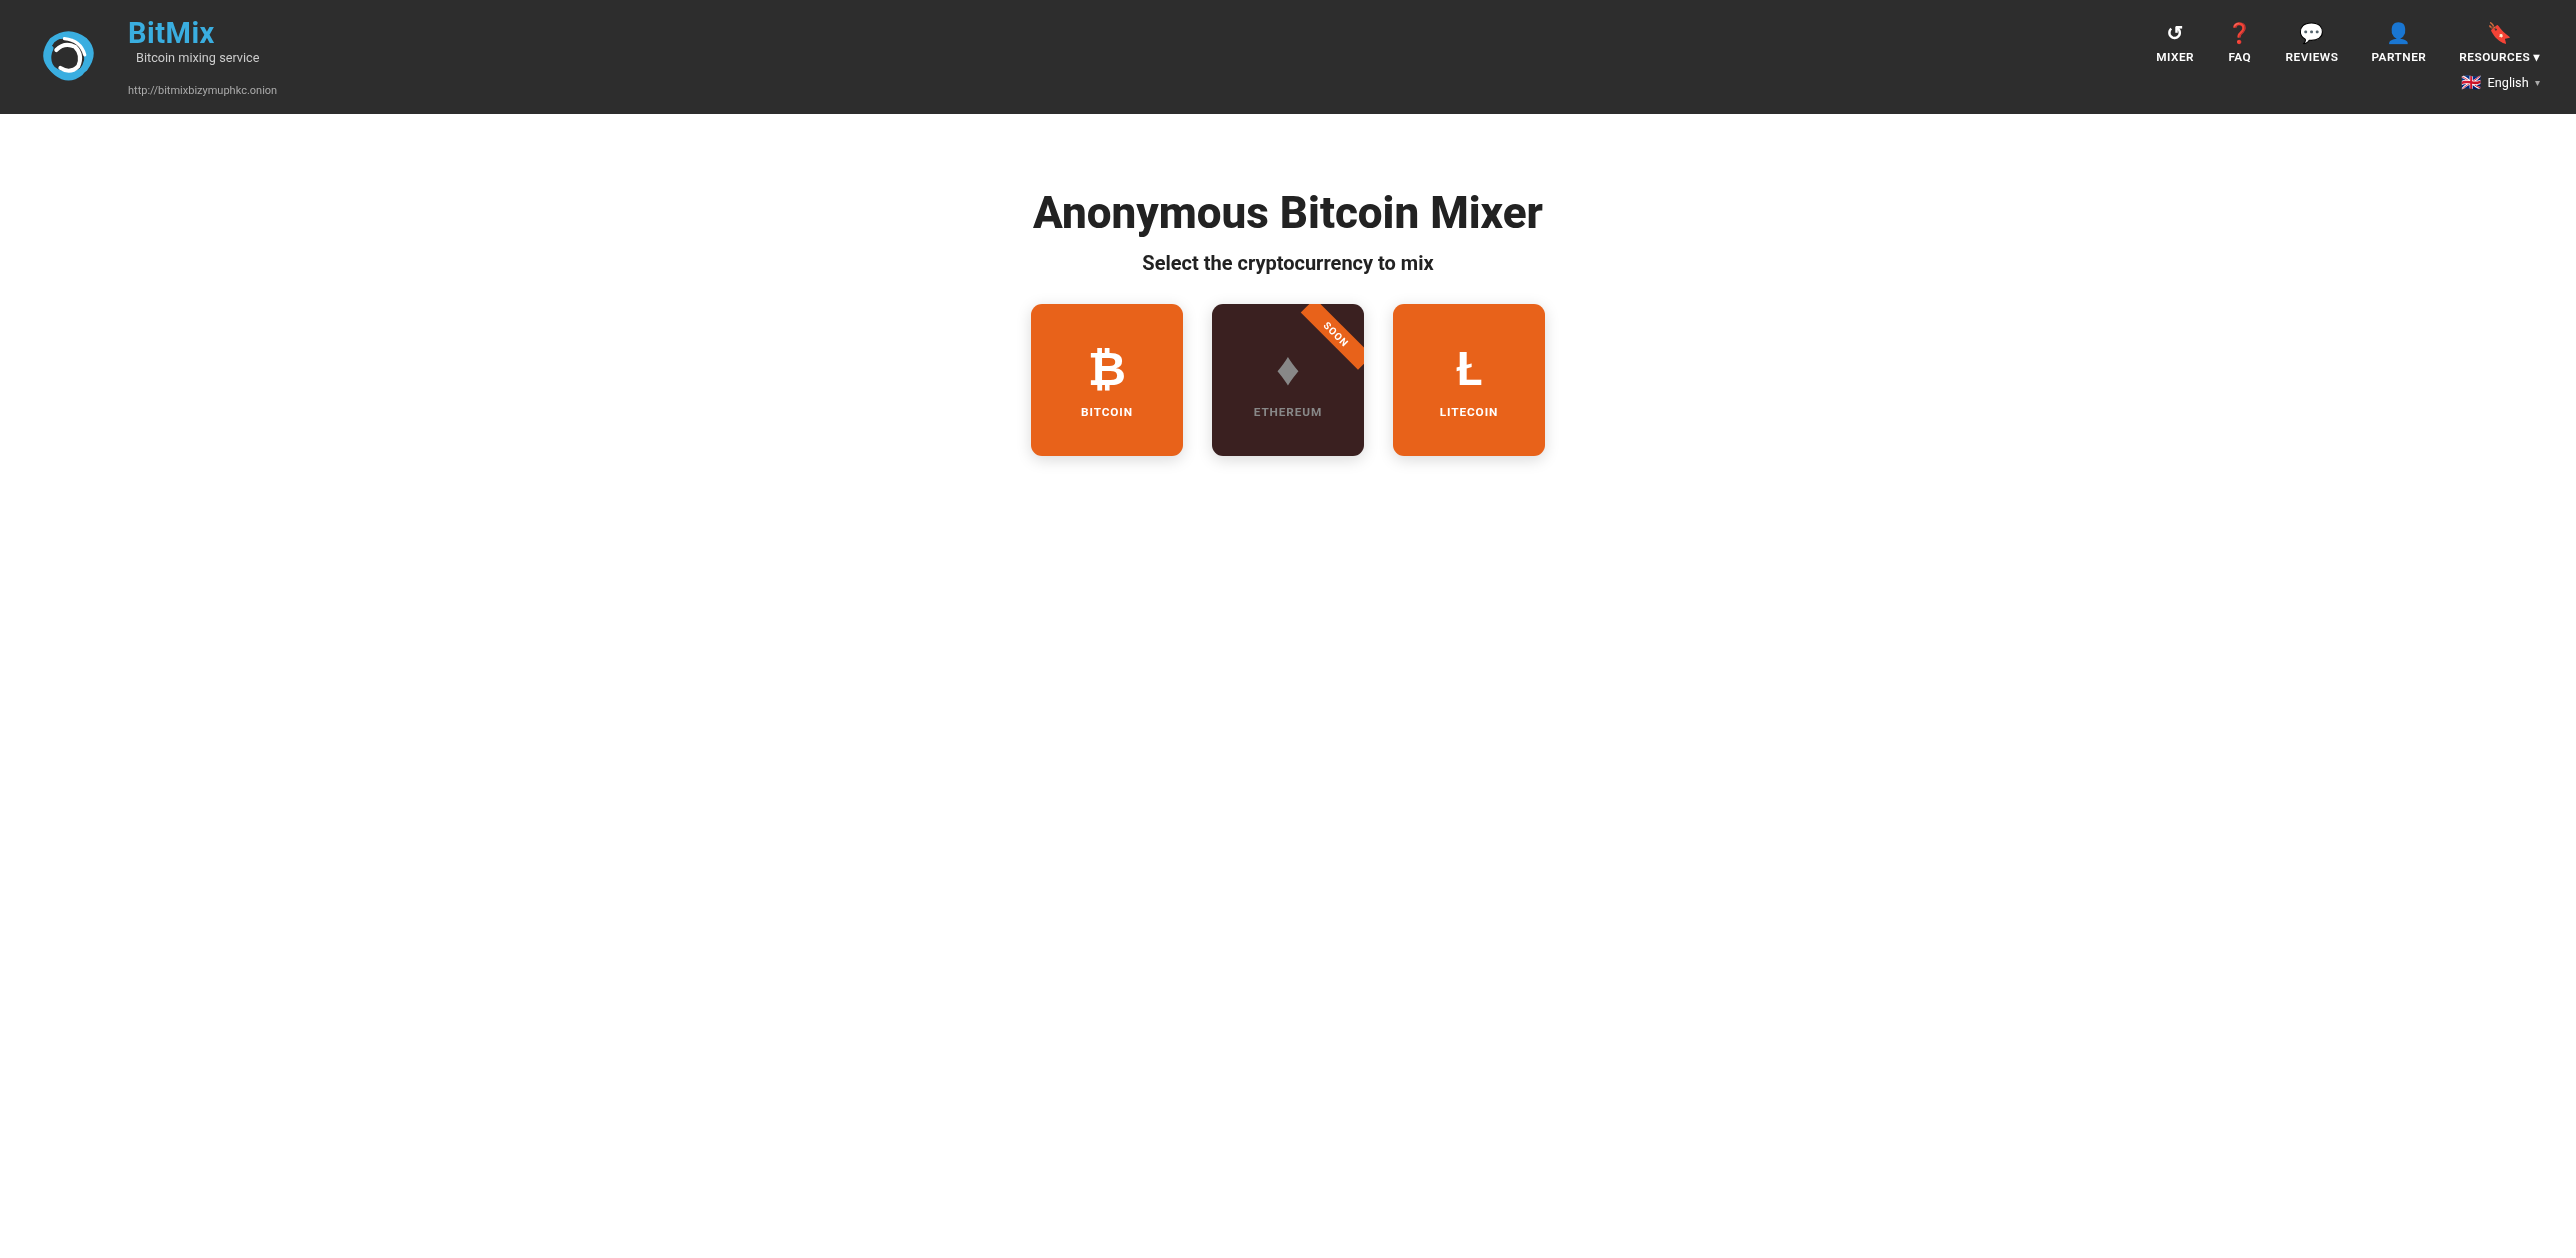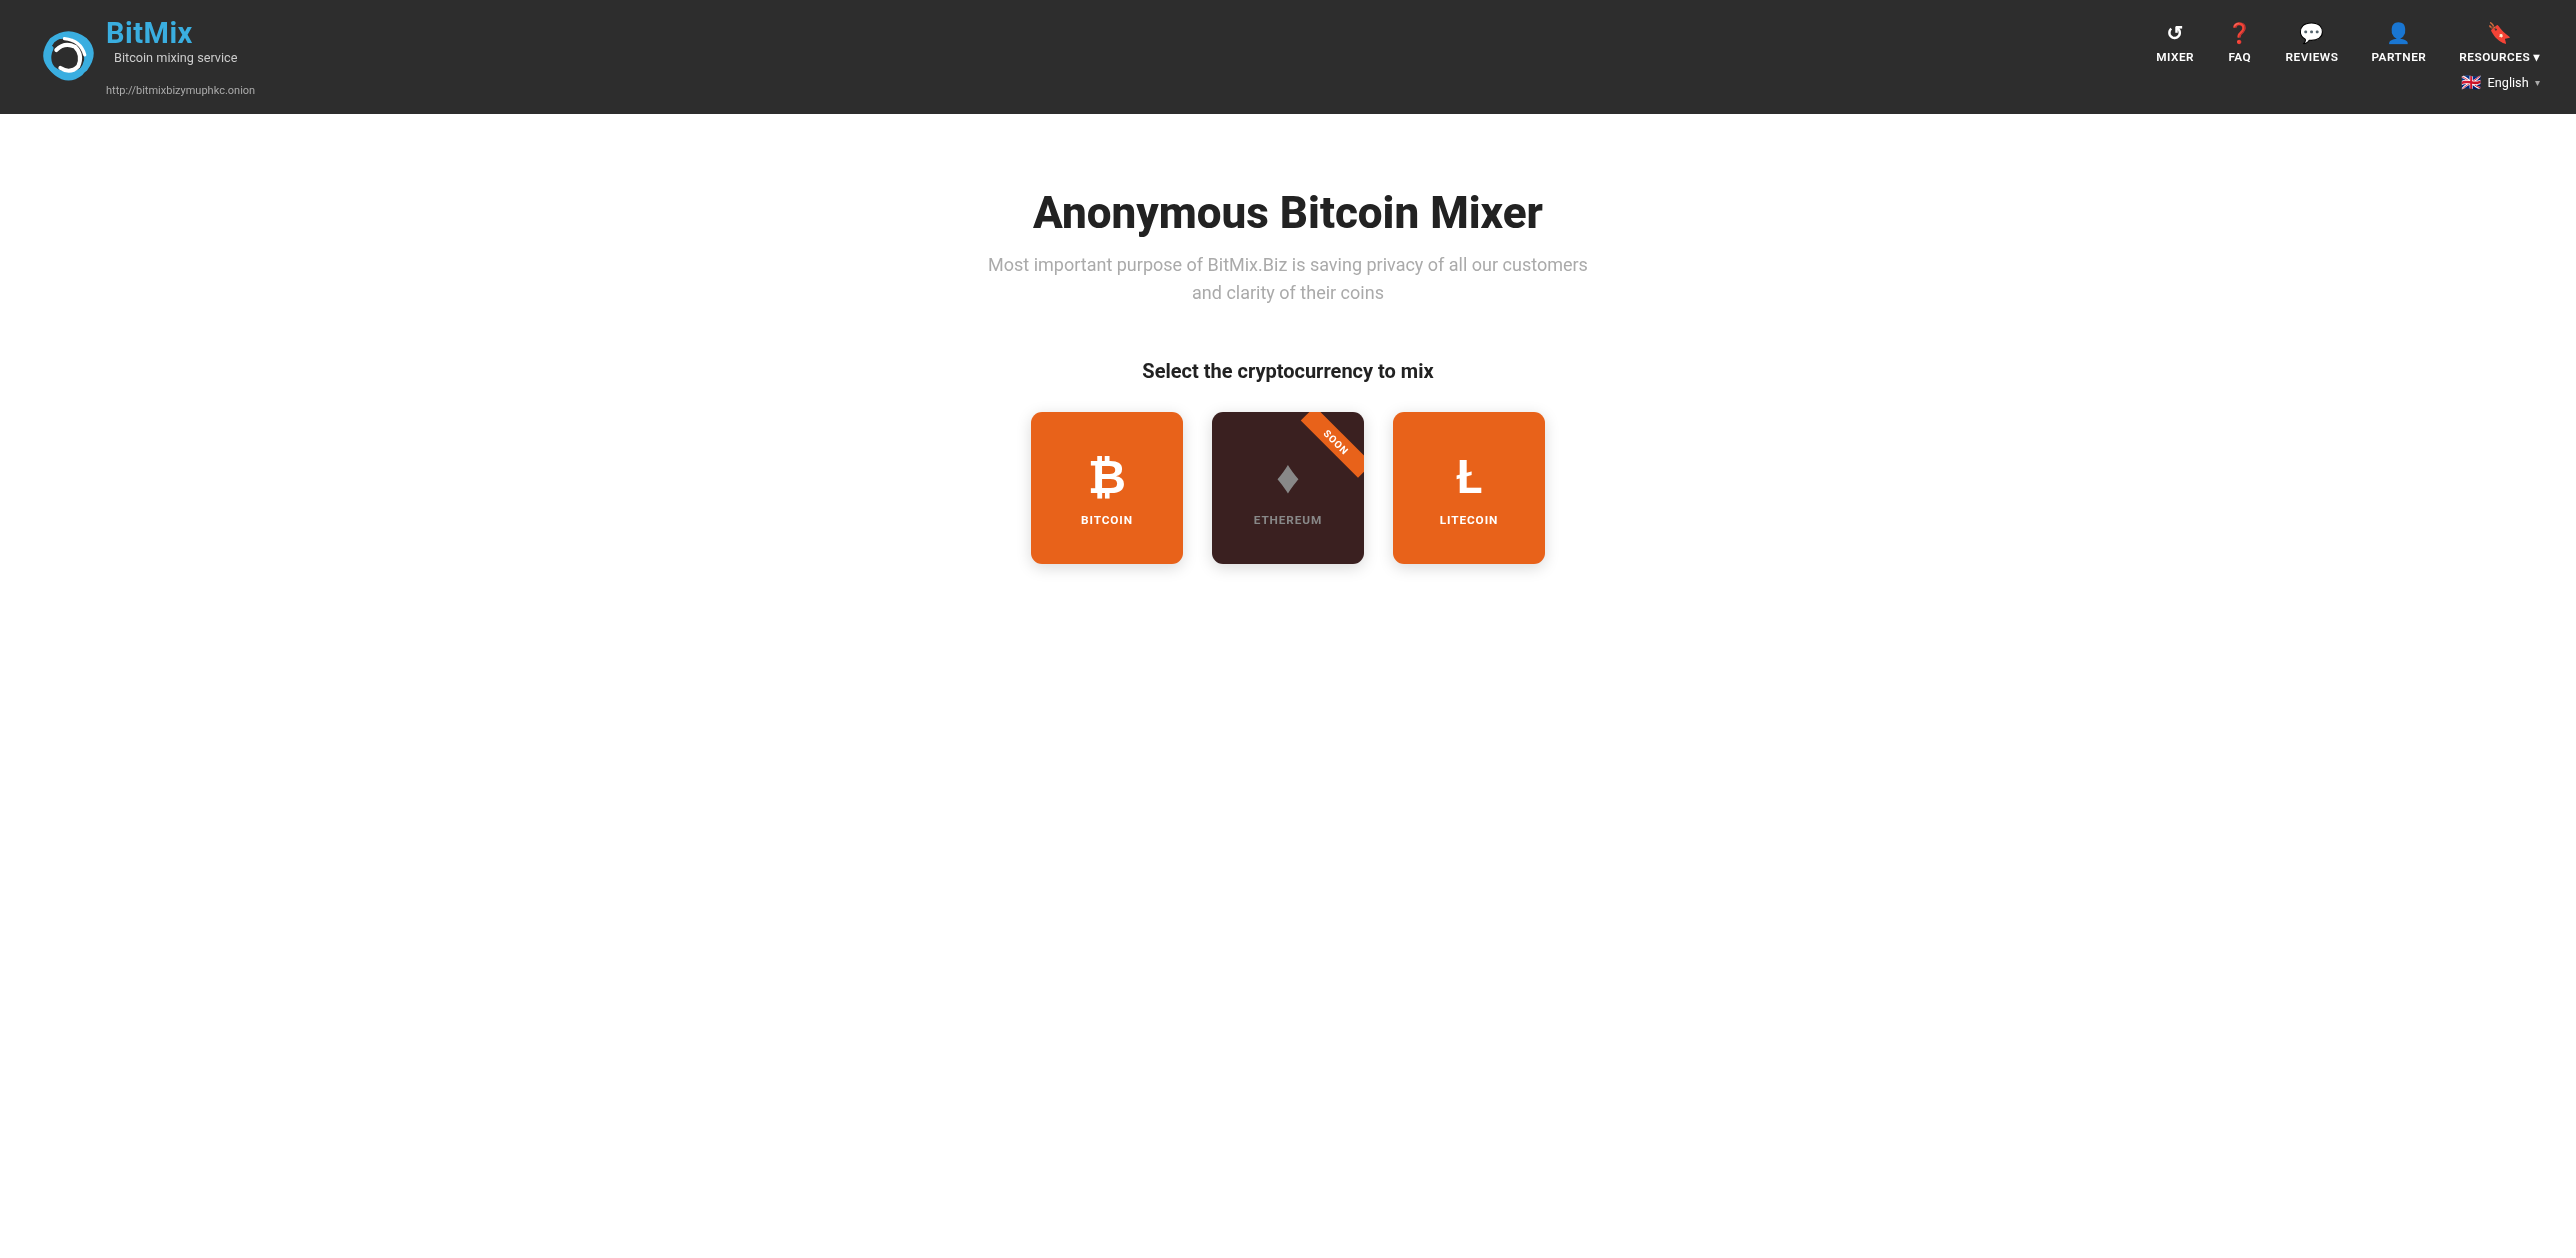"BitMix" .logo-area { gap: 5px -> 27px }
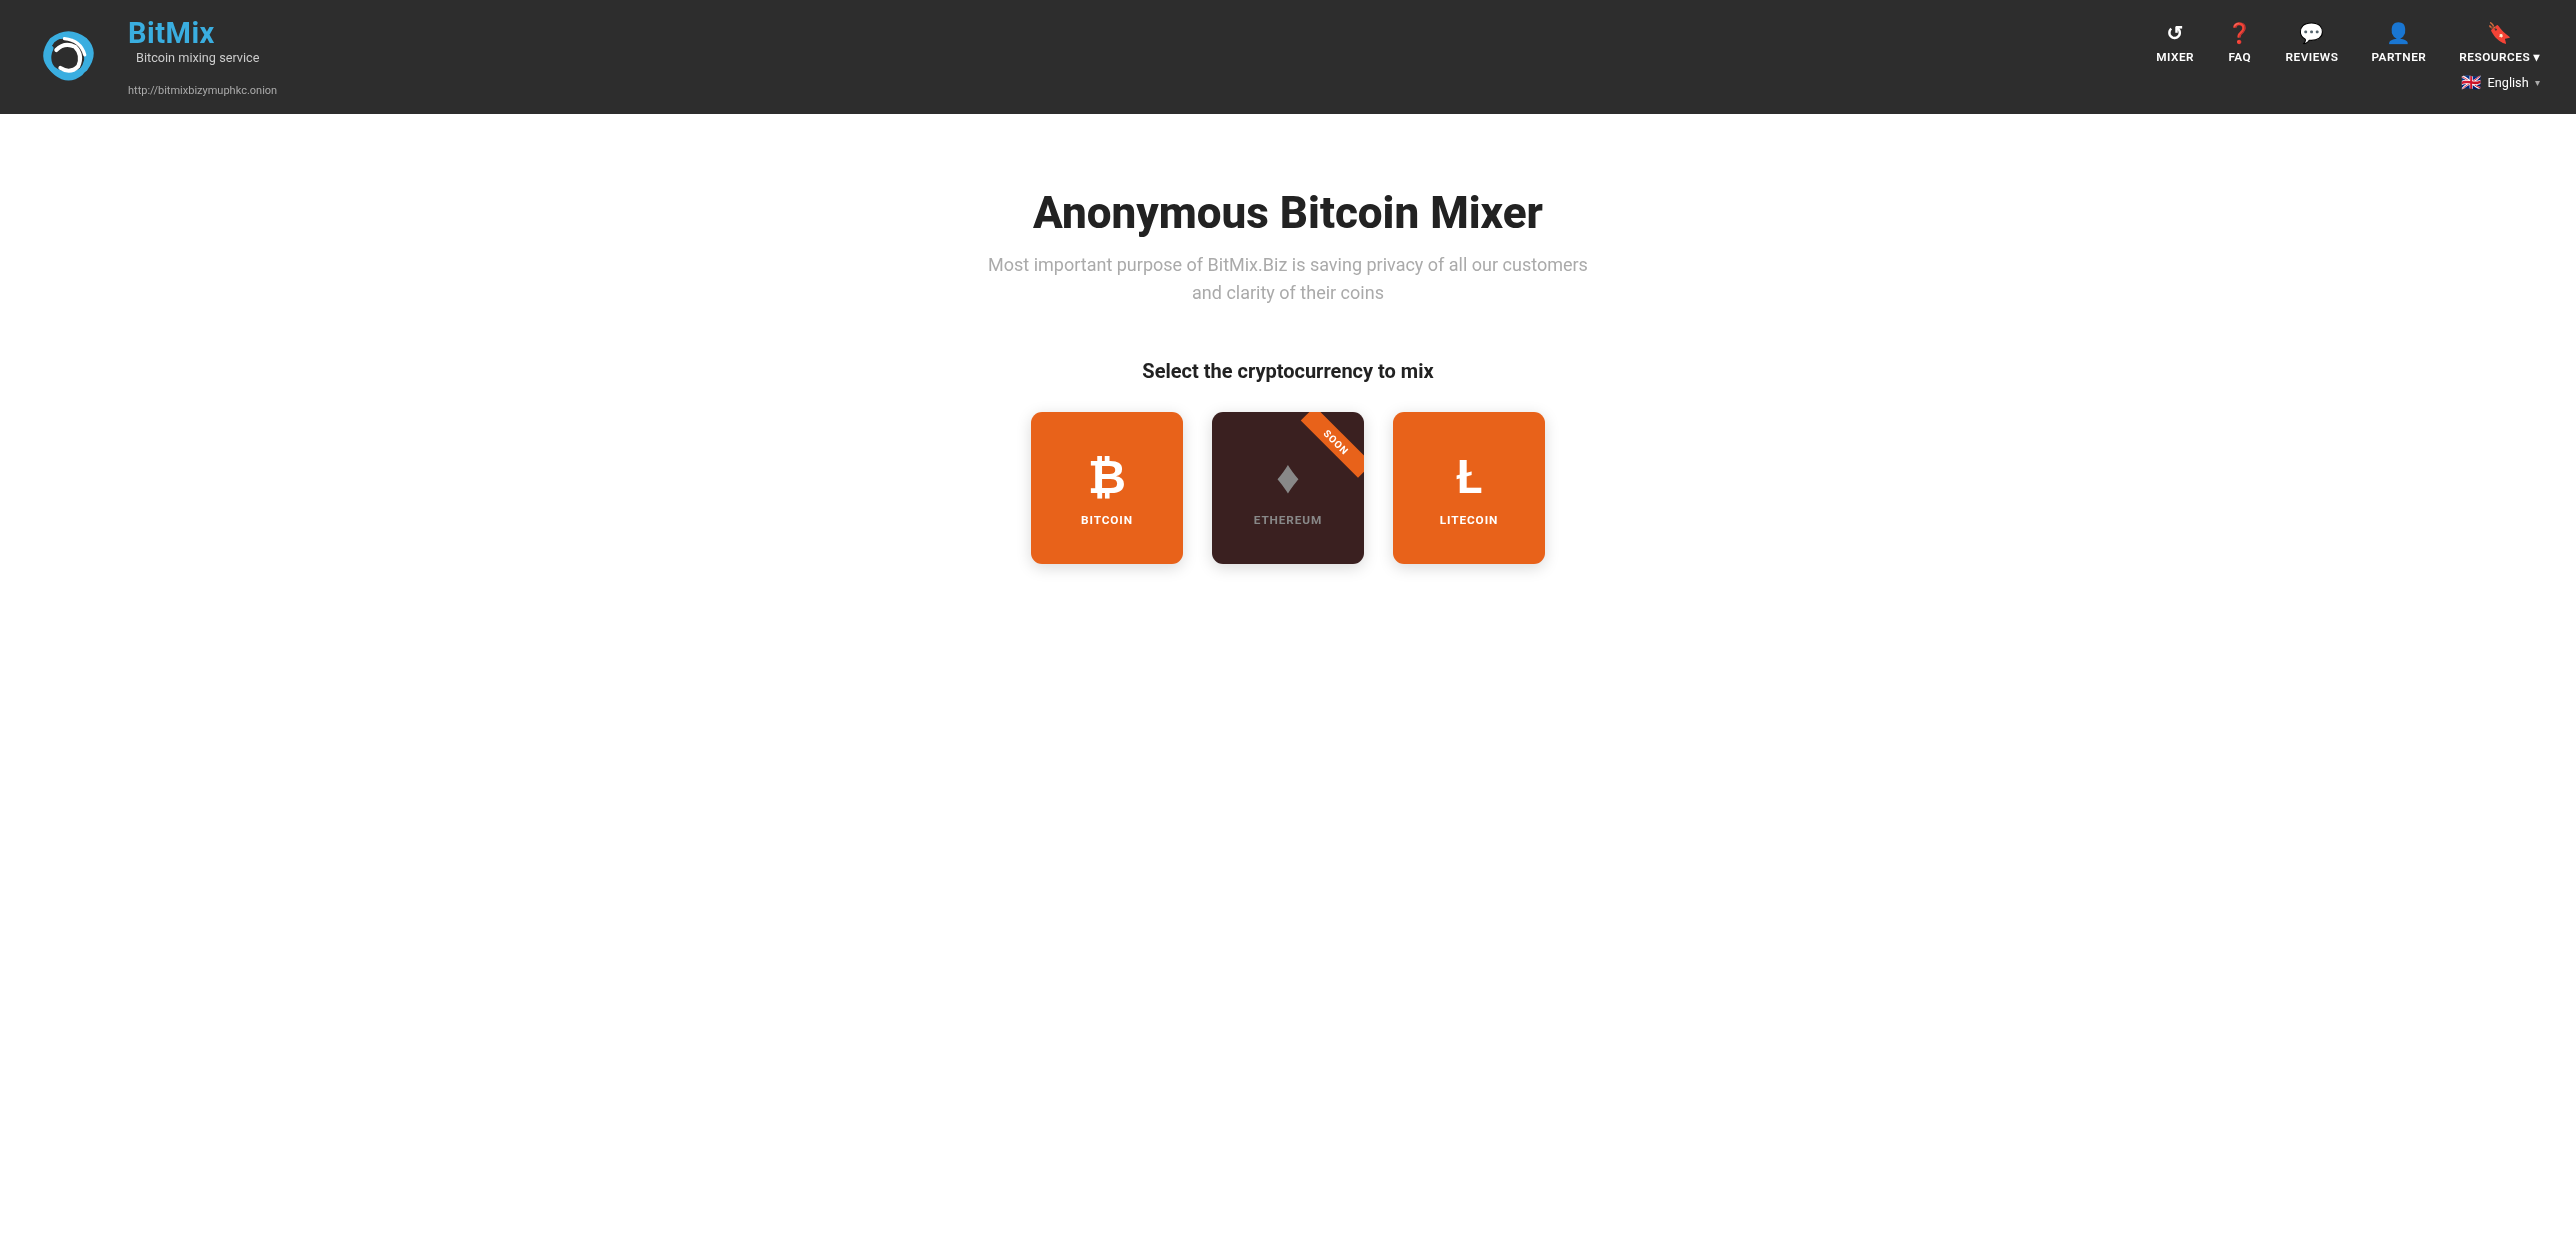"Most important purpose of BitMix.Biz" p.main-description { html: <p>Most important purpose of BitMix.Biz is saving privacy of all our customers and clarity of their coins</p> -> none }
